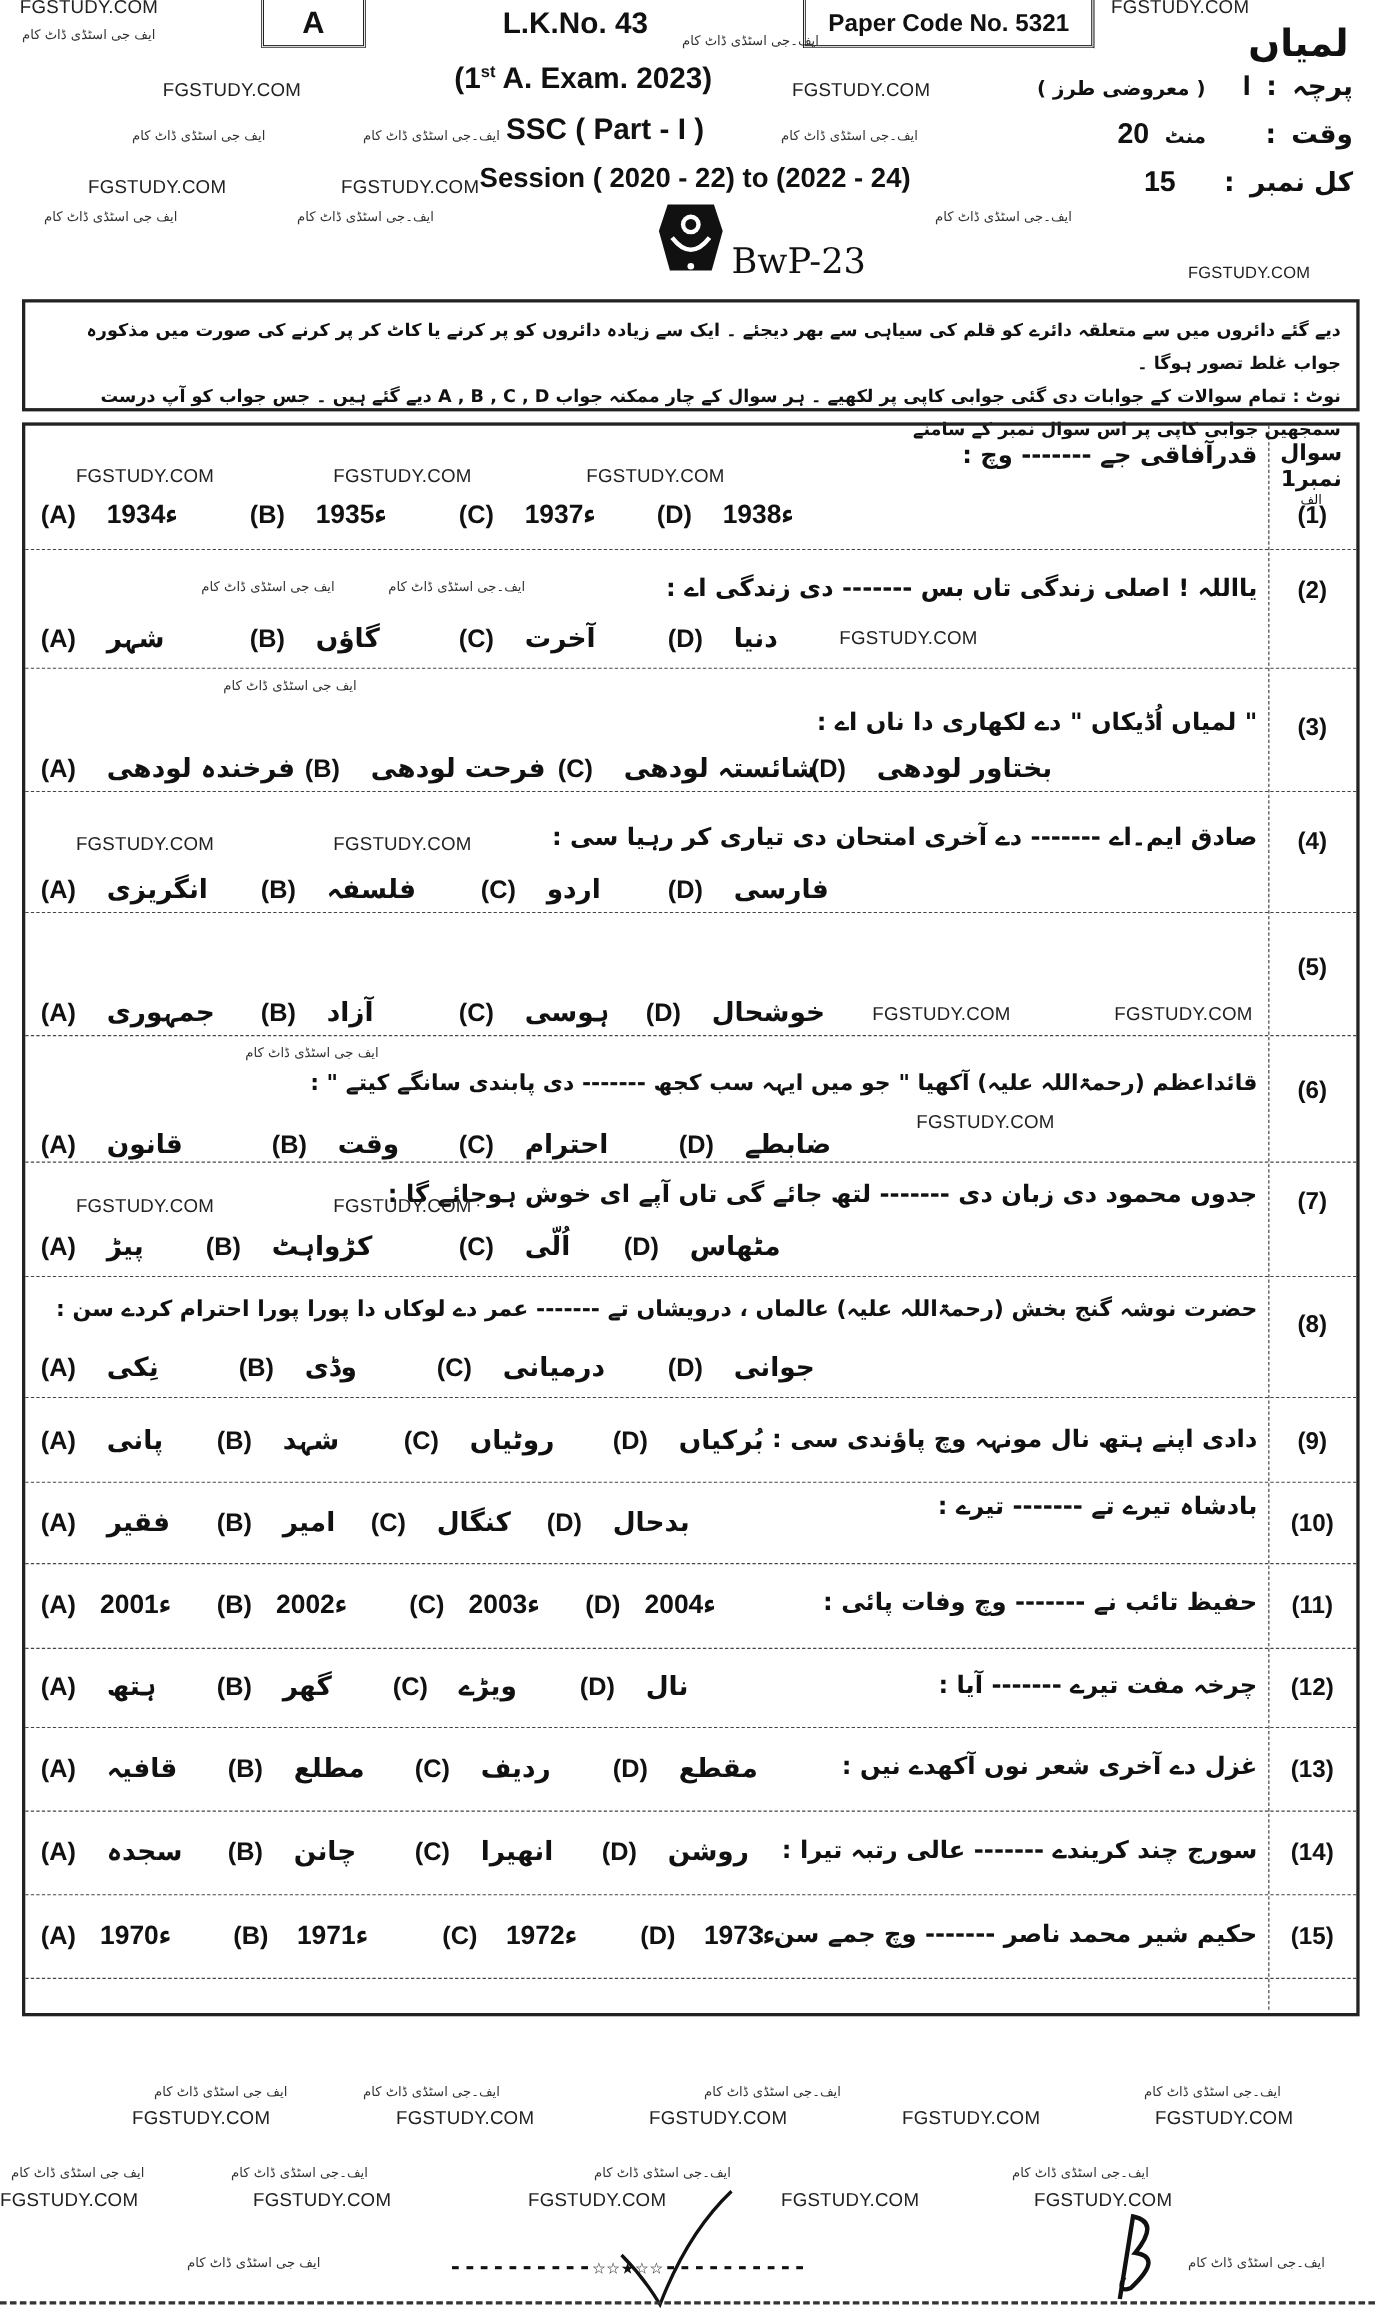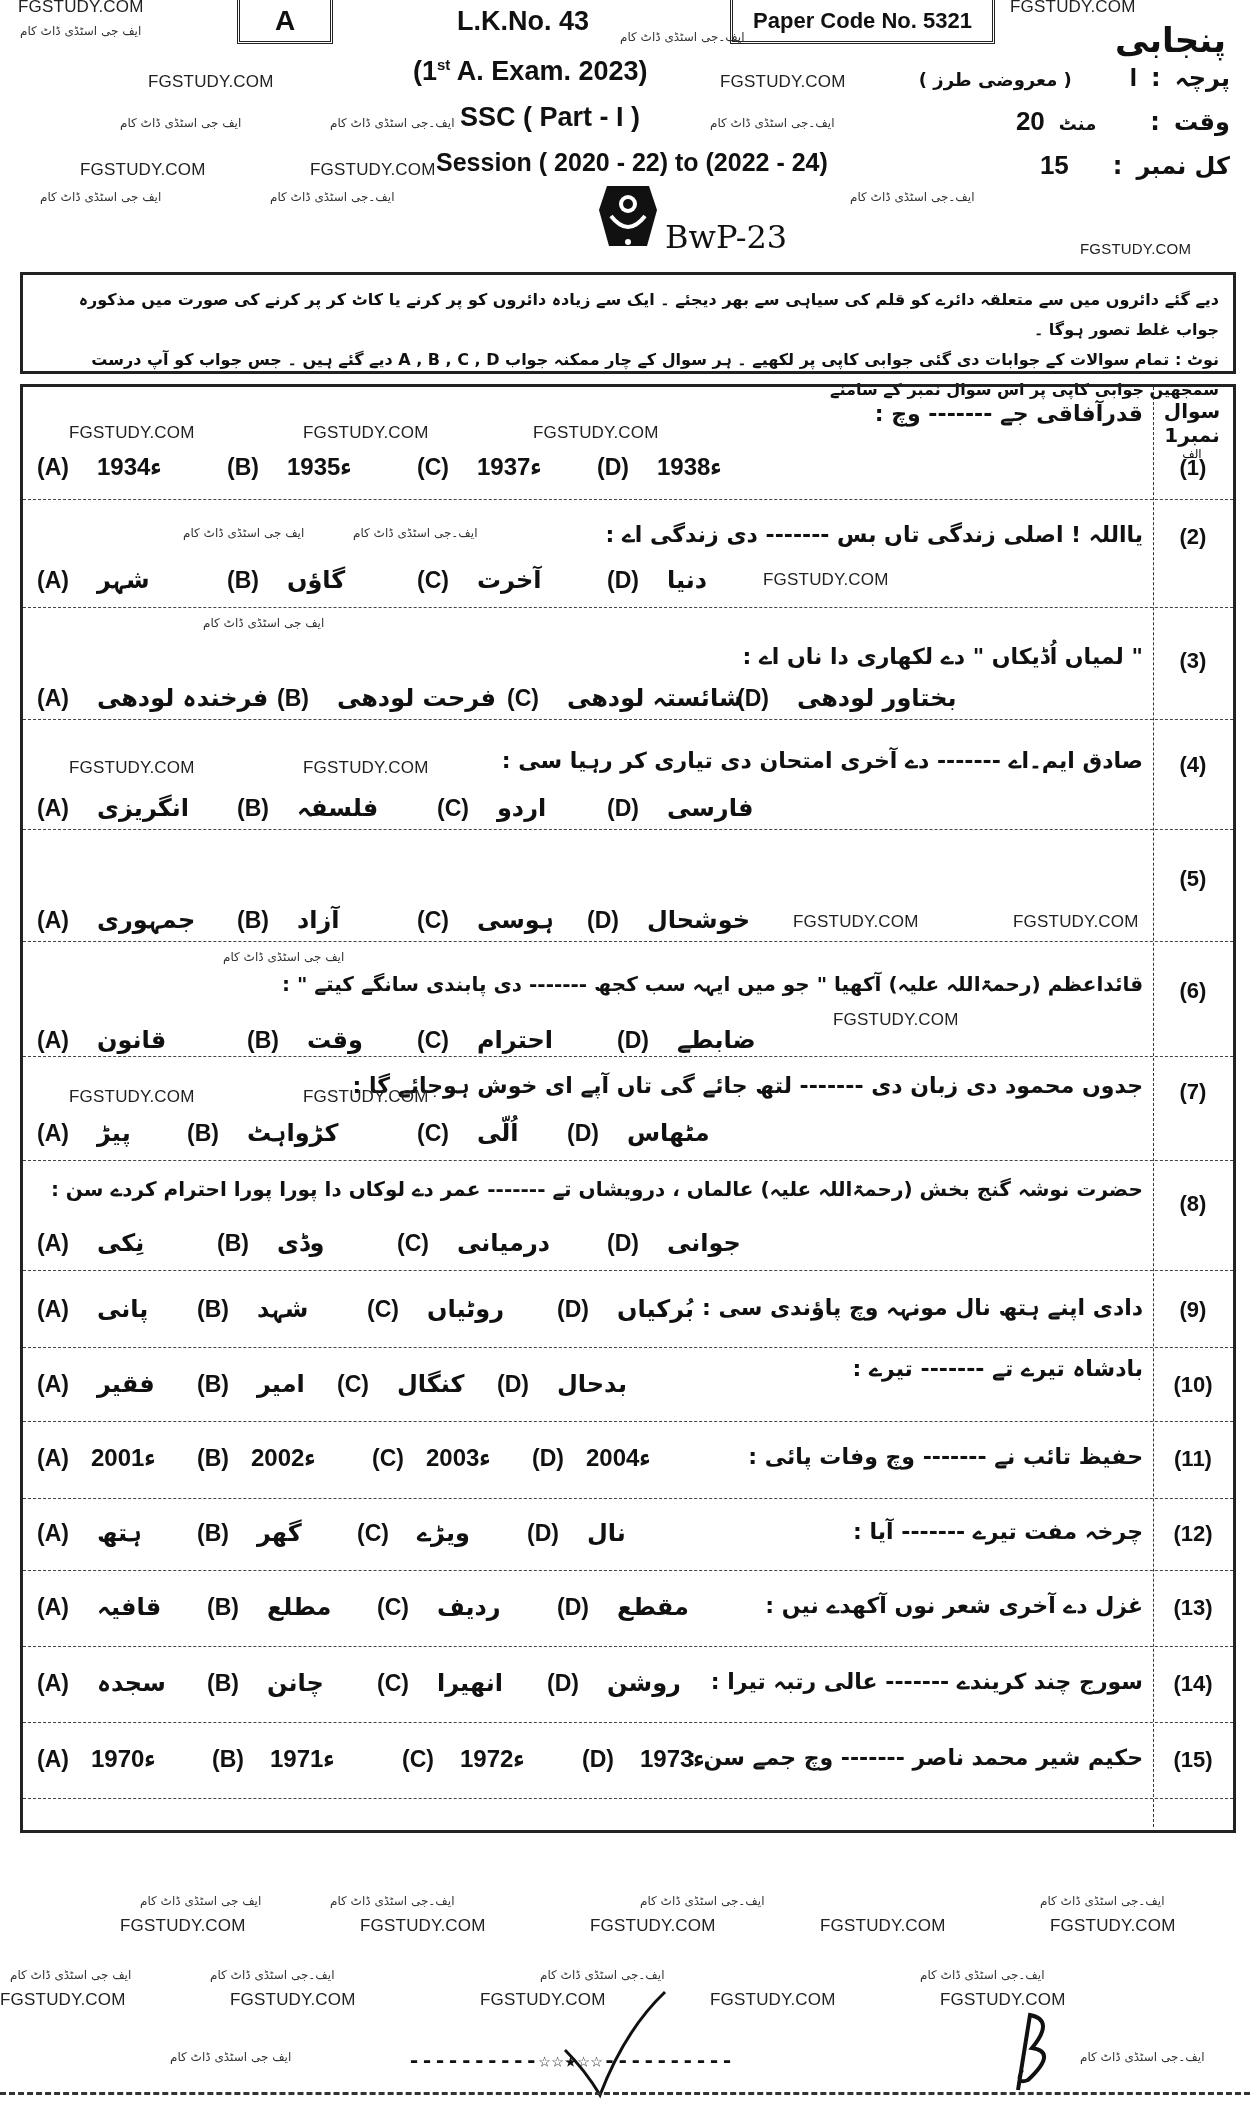"پنجابی" div.abs { text: پنجابی -> لمیاں }
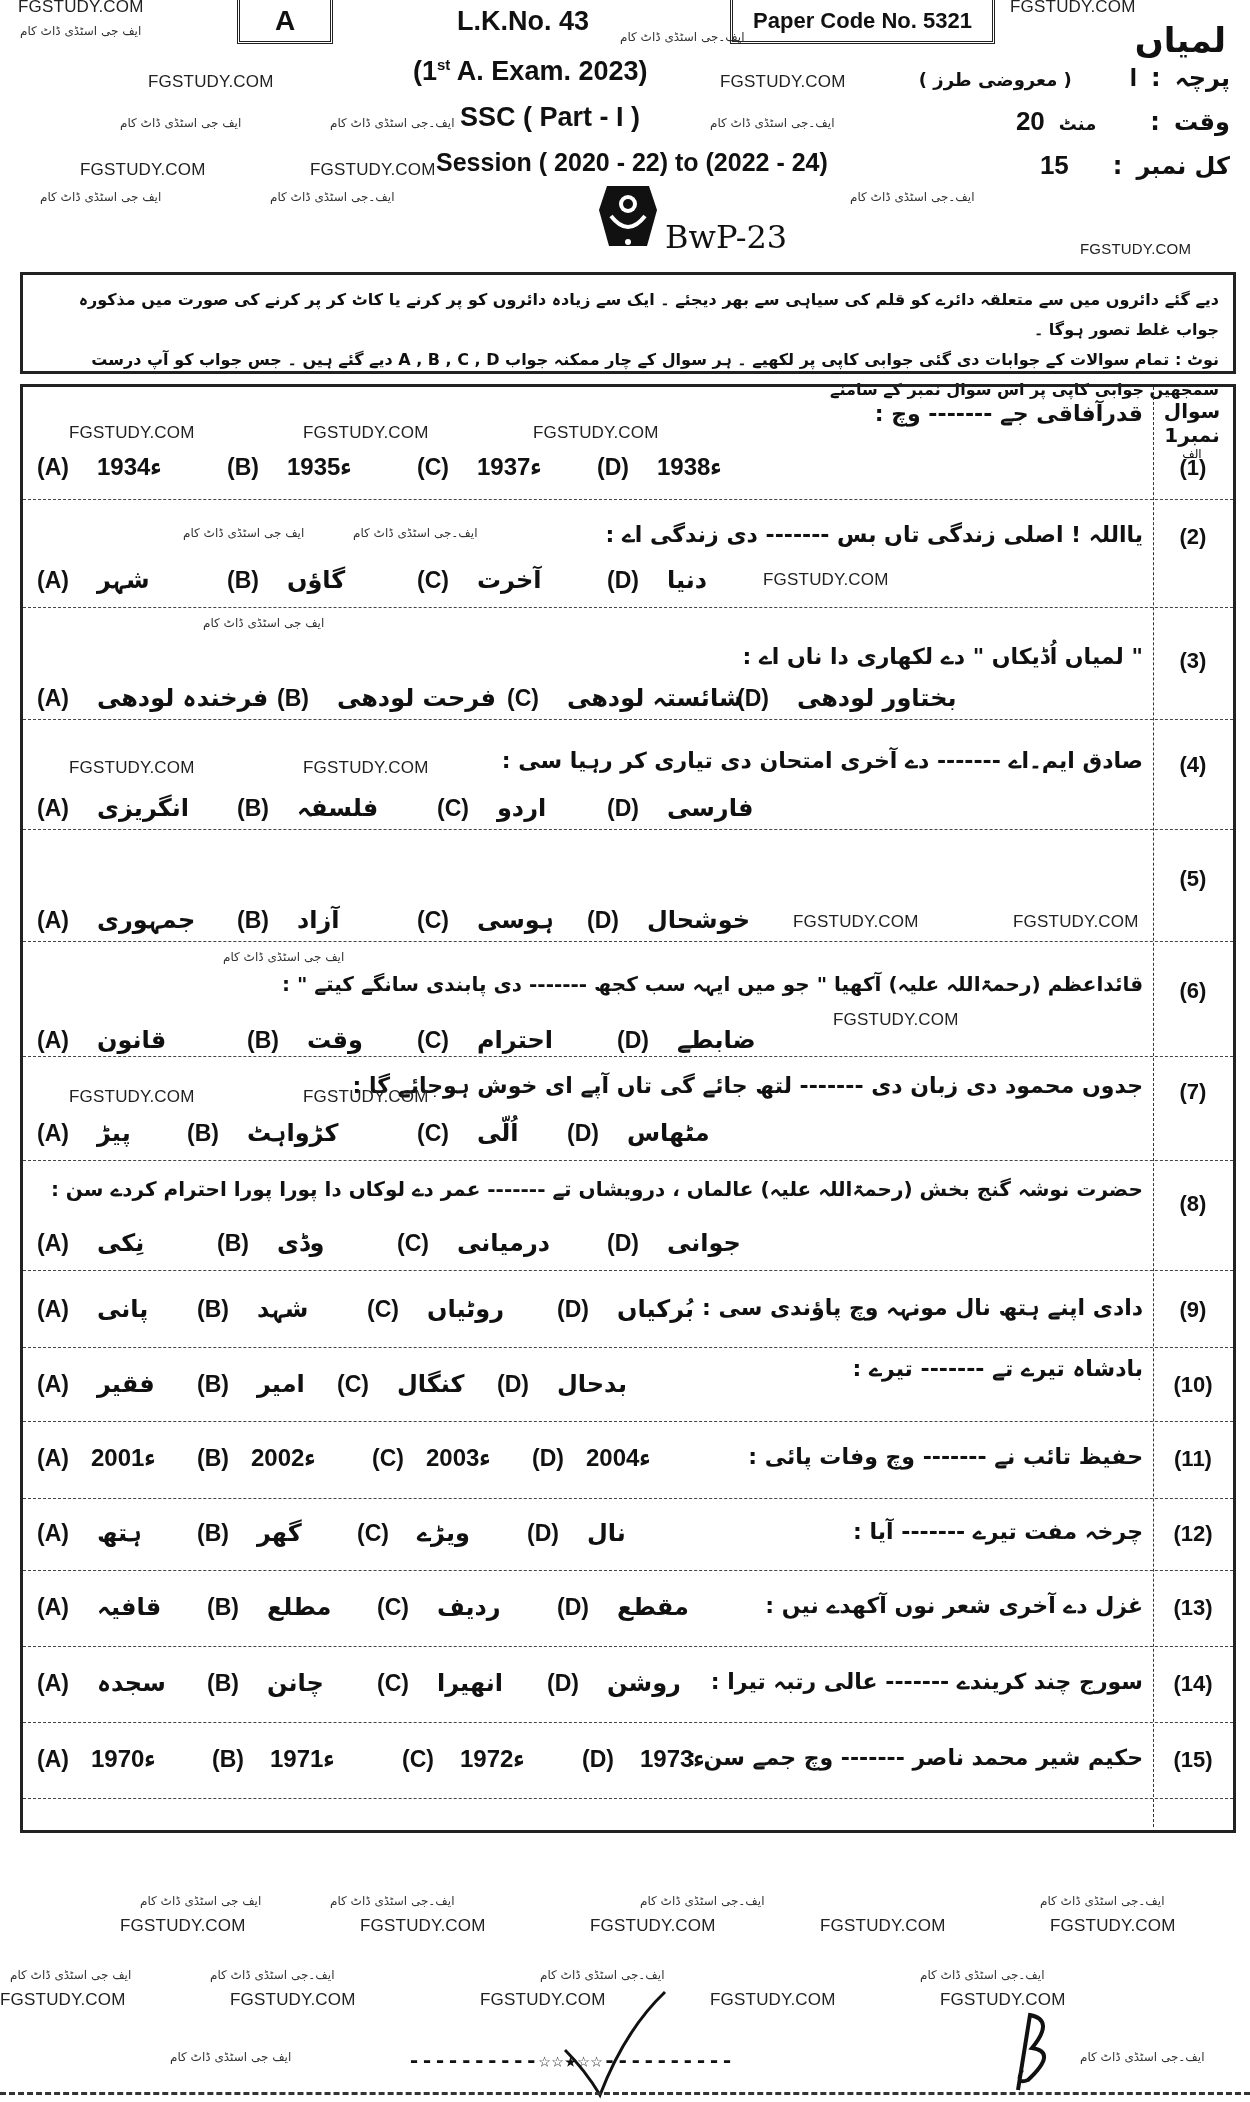"( معروضی طرز )" span.sm { margin-right: 44px -> 20px }
